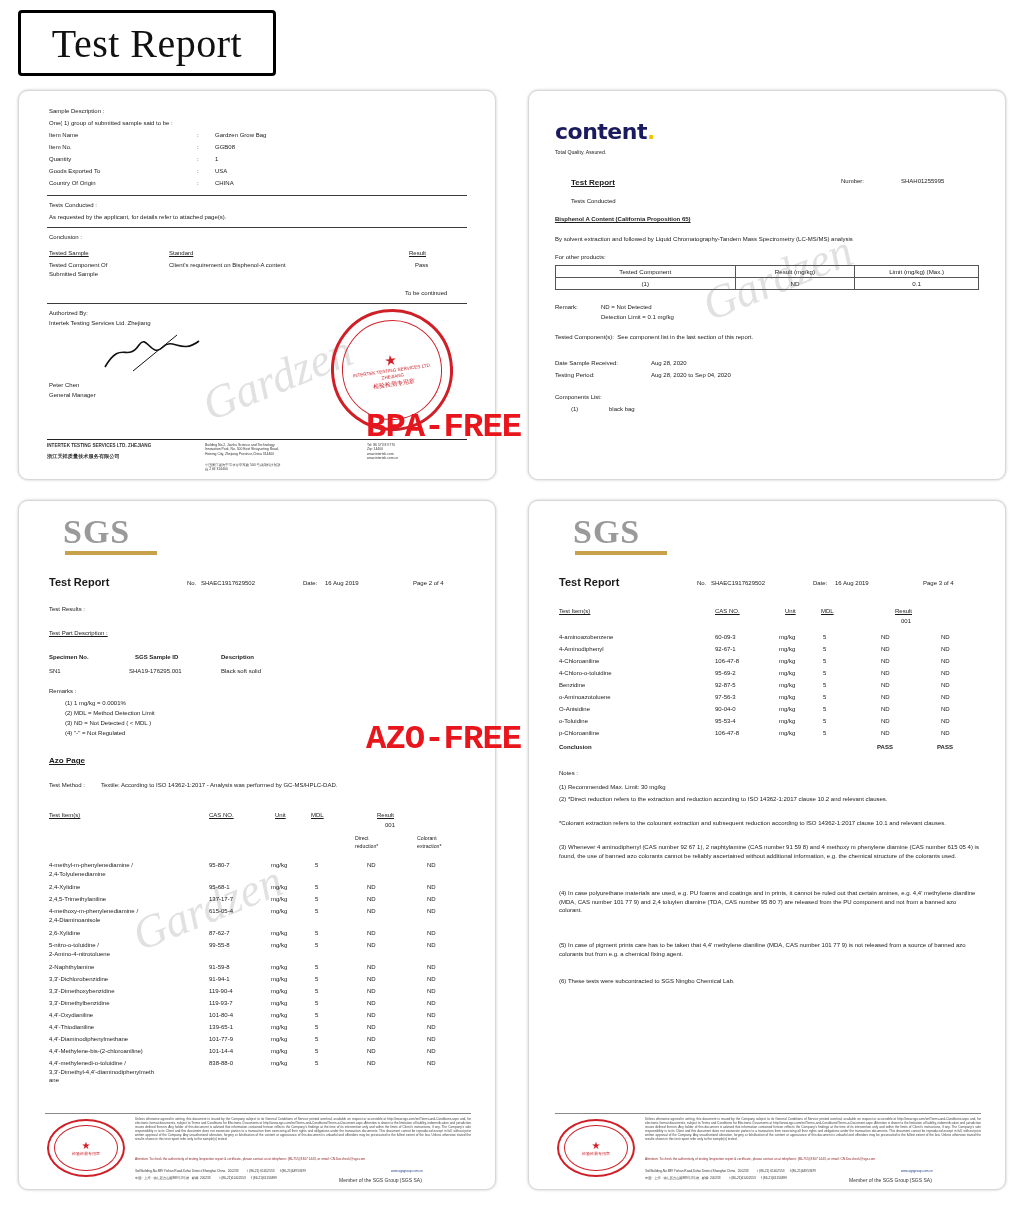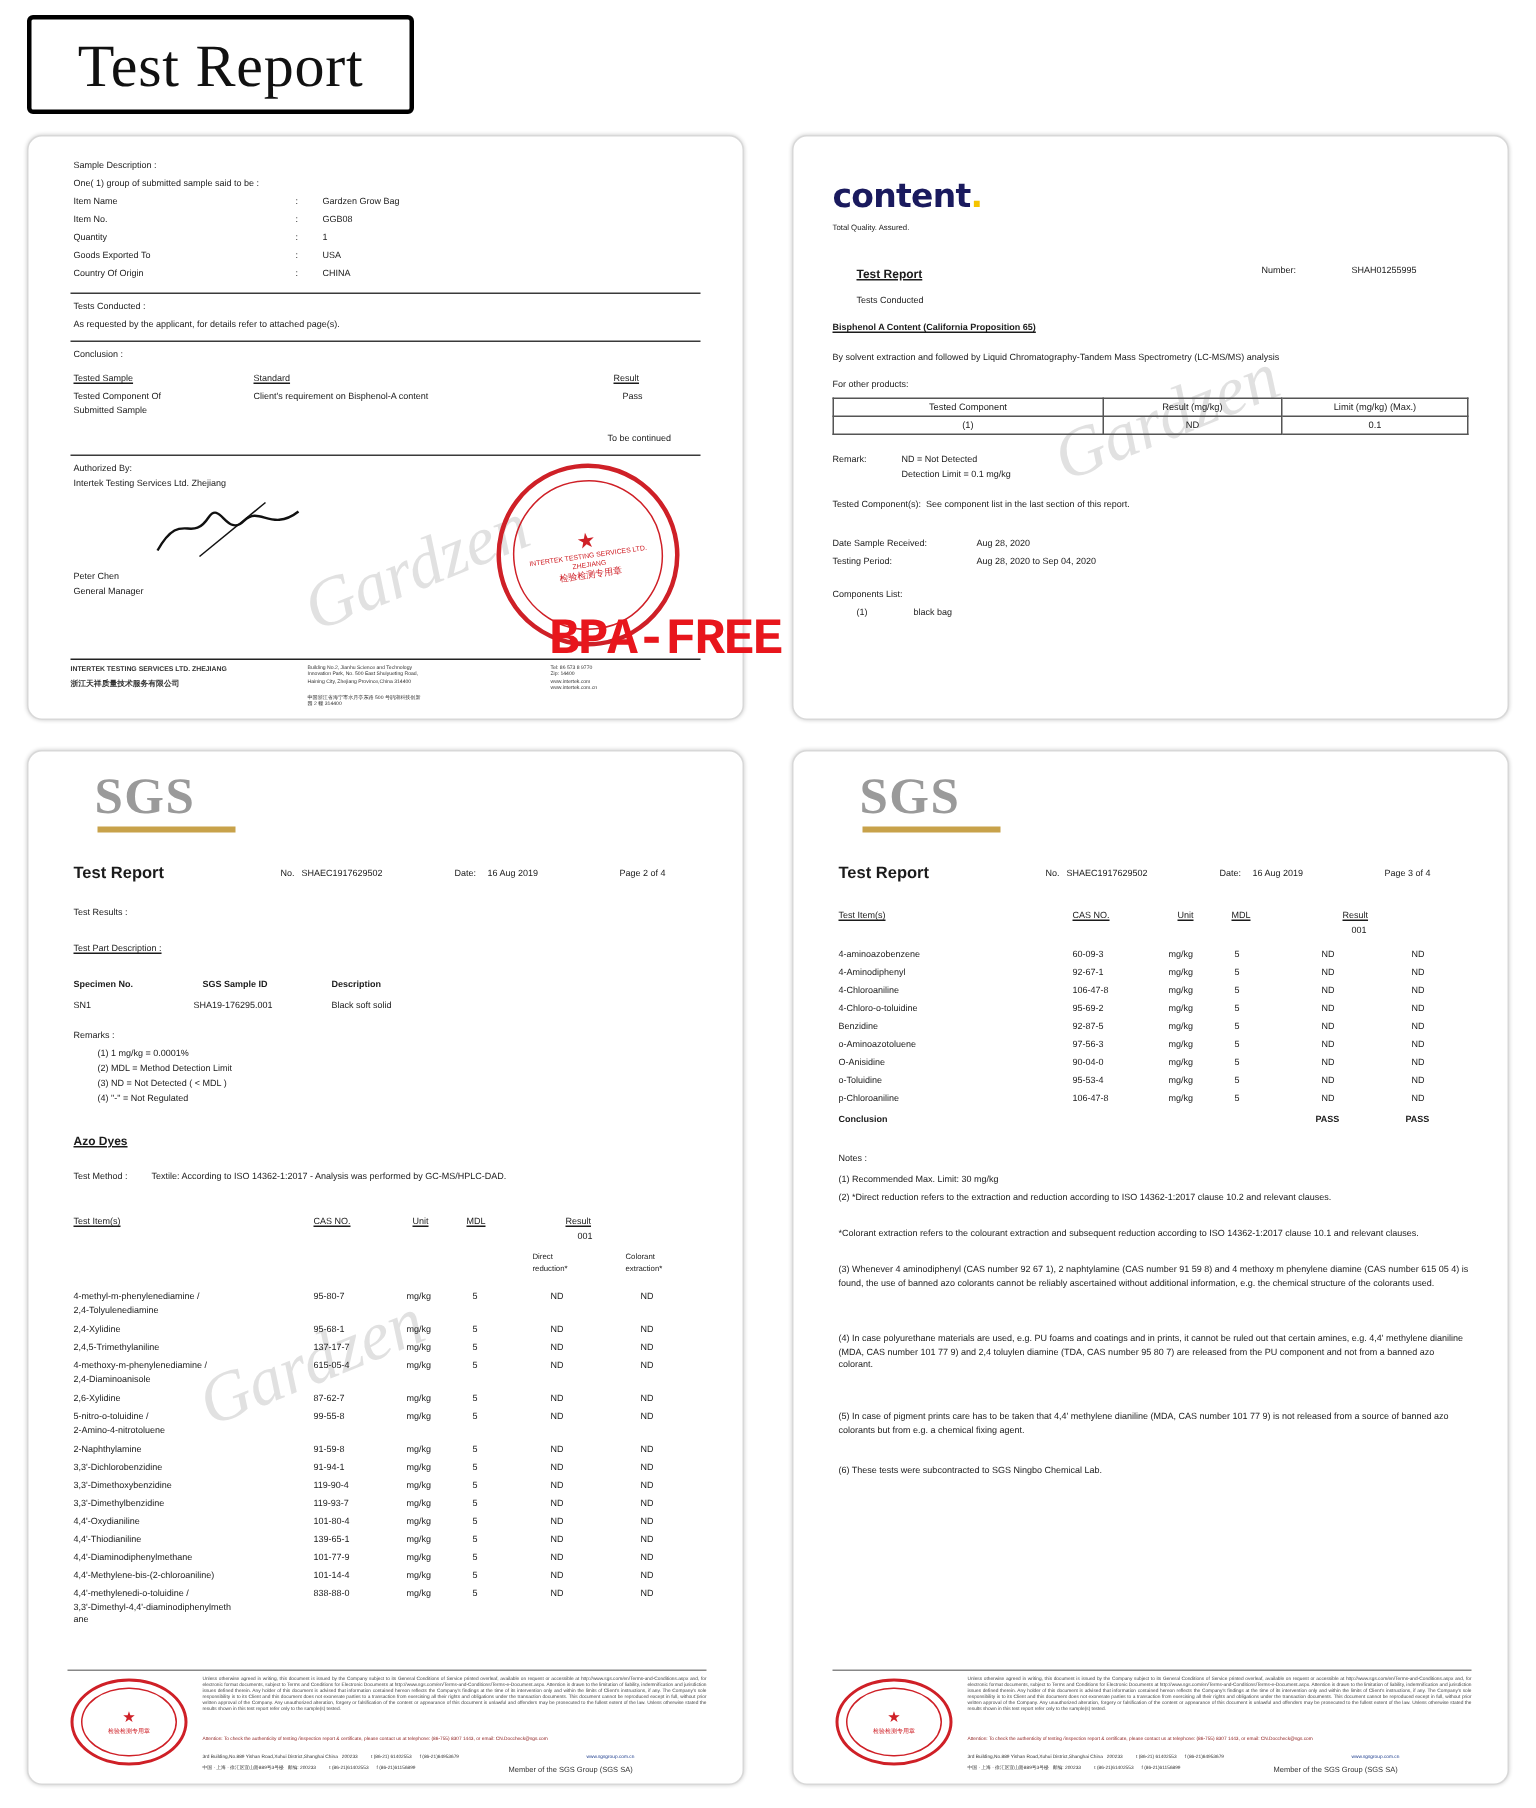"AZO-FREE" div.redbig { html: none -> <div>AZO-FREE</div> }
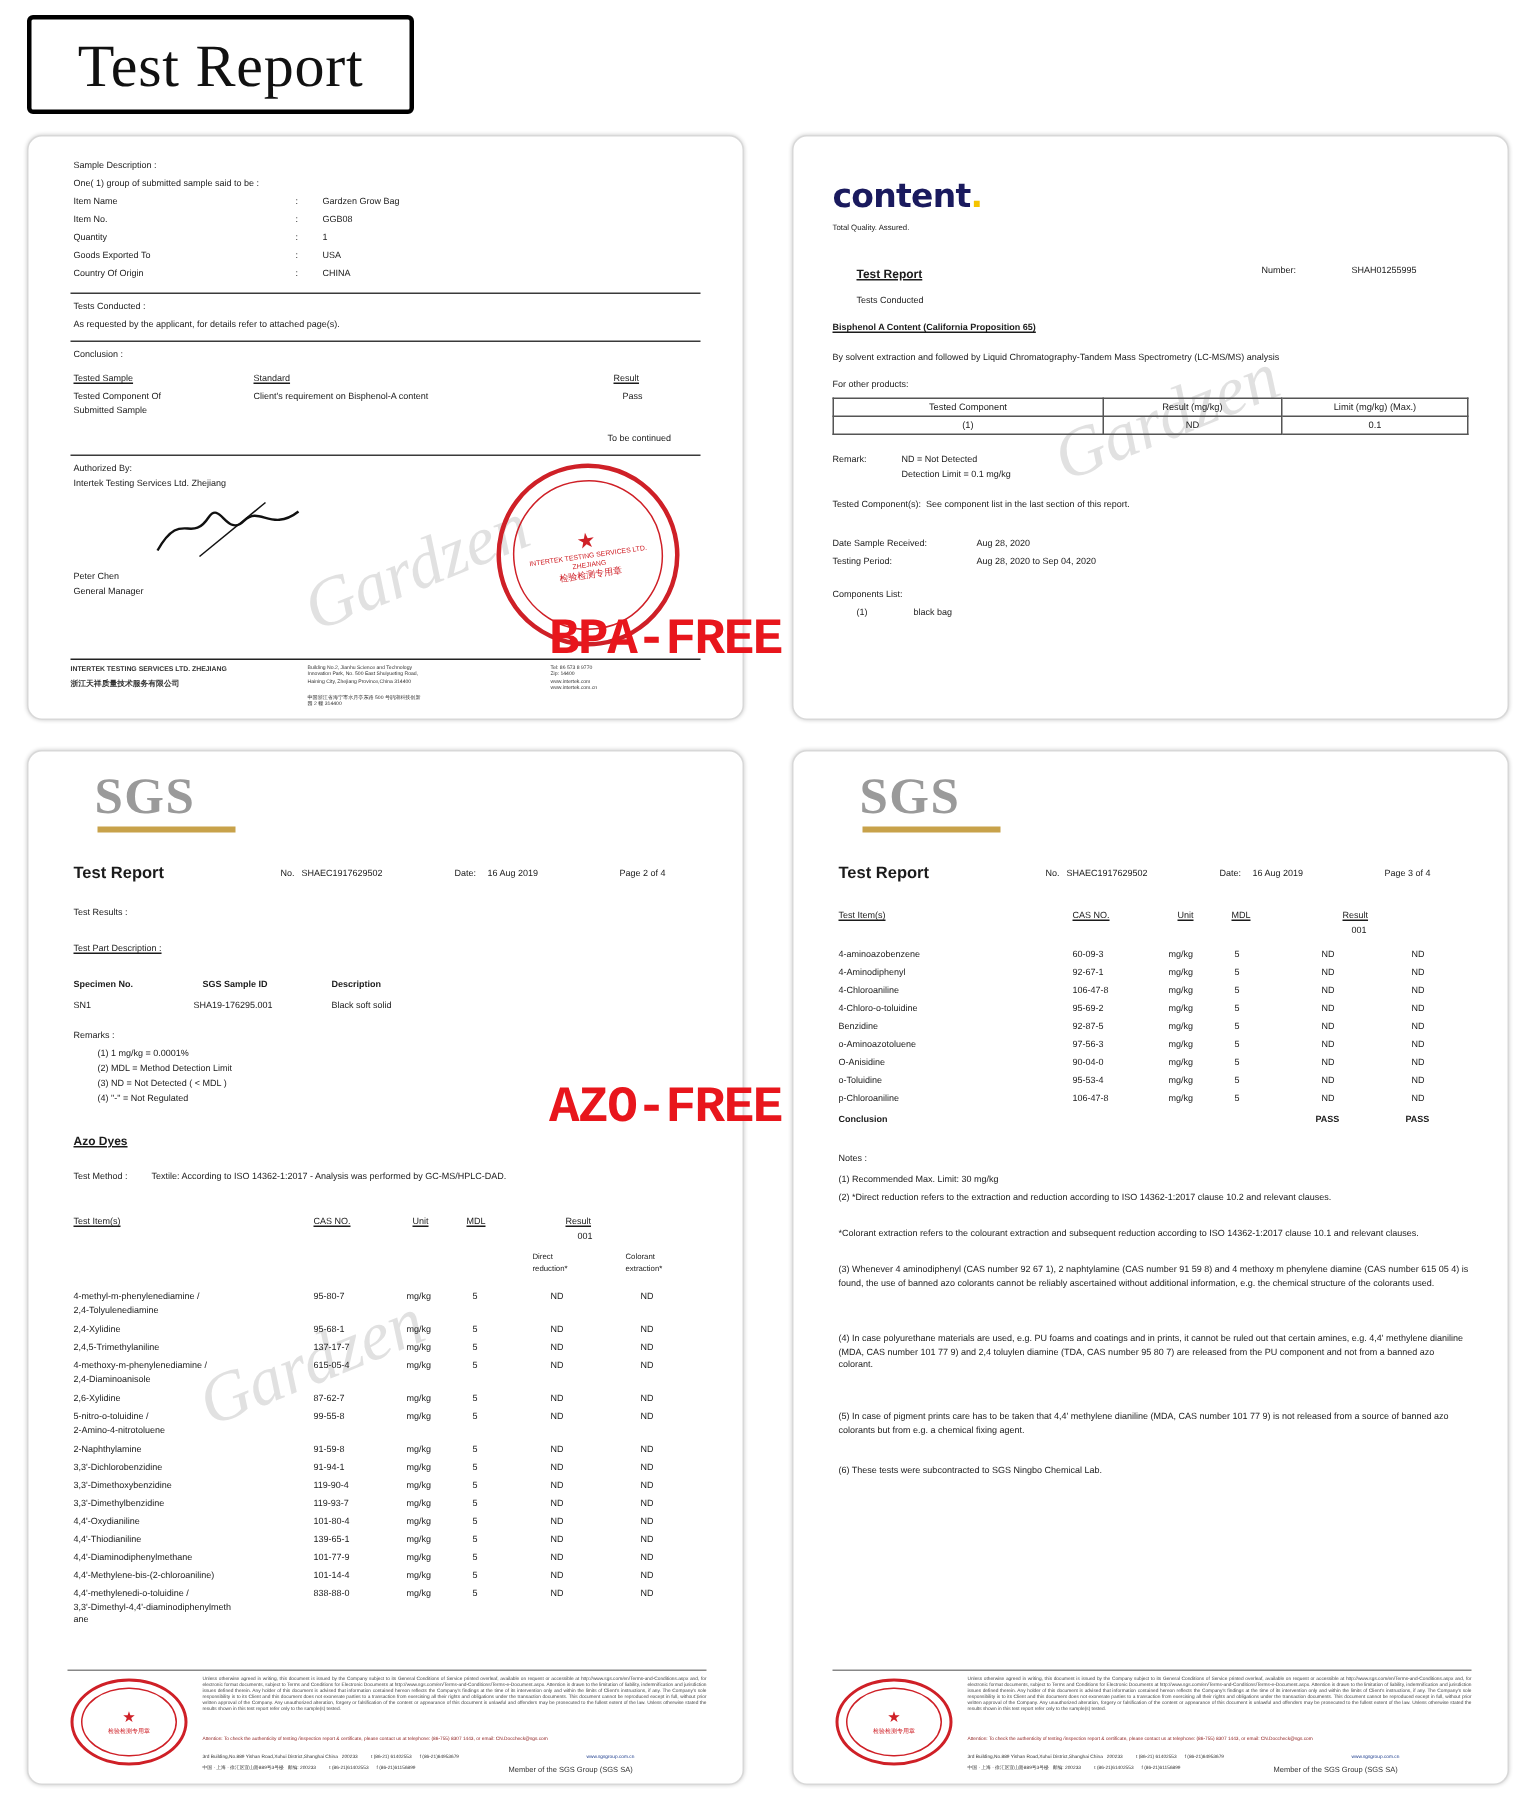"Azo Dyes" div.t { text: Dyes -> Page }
